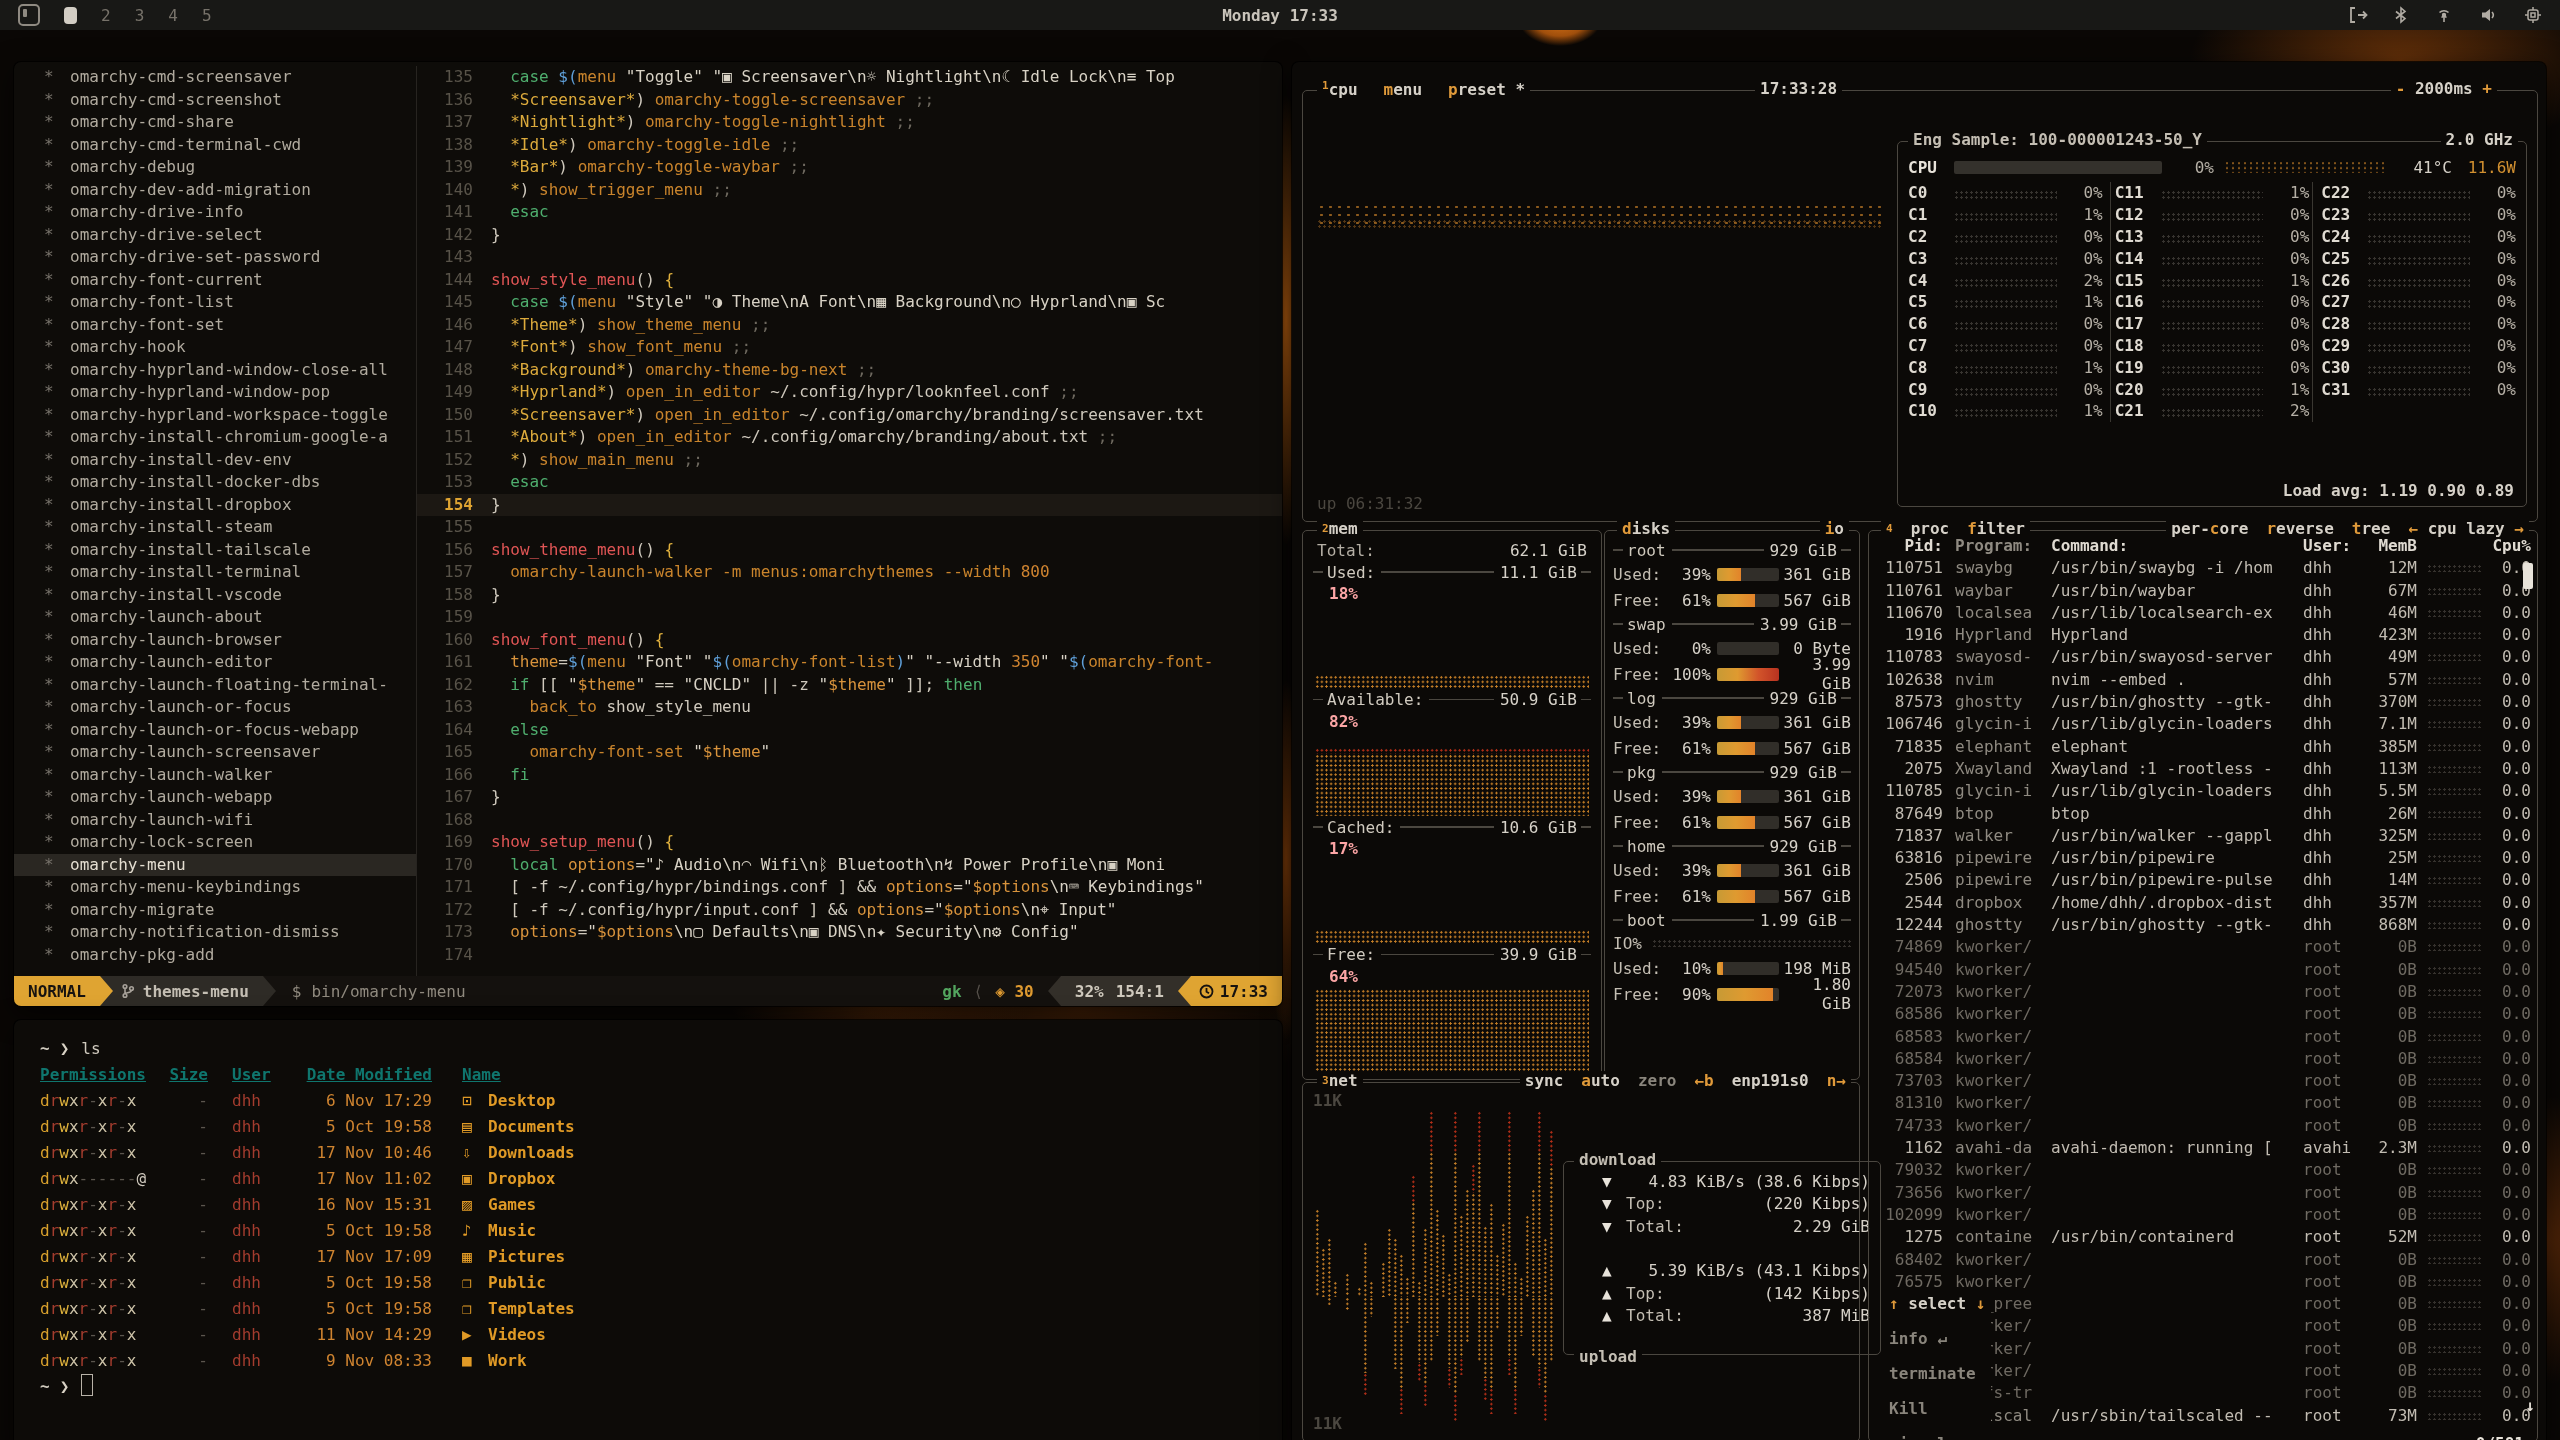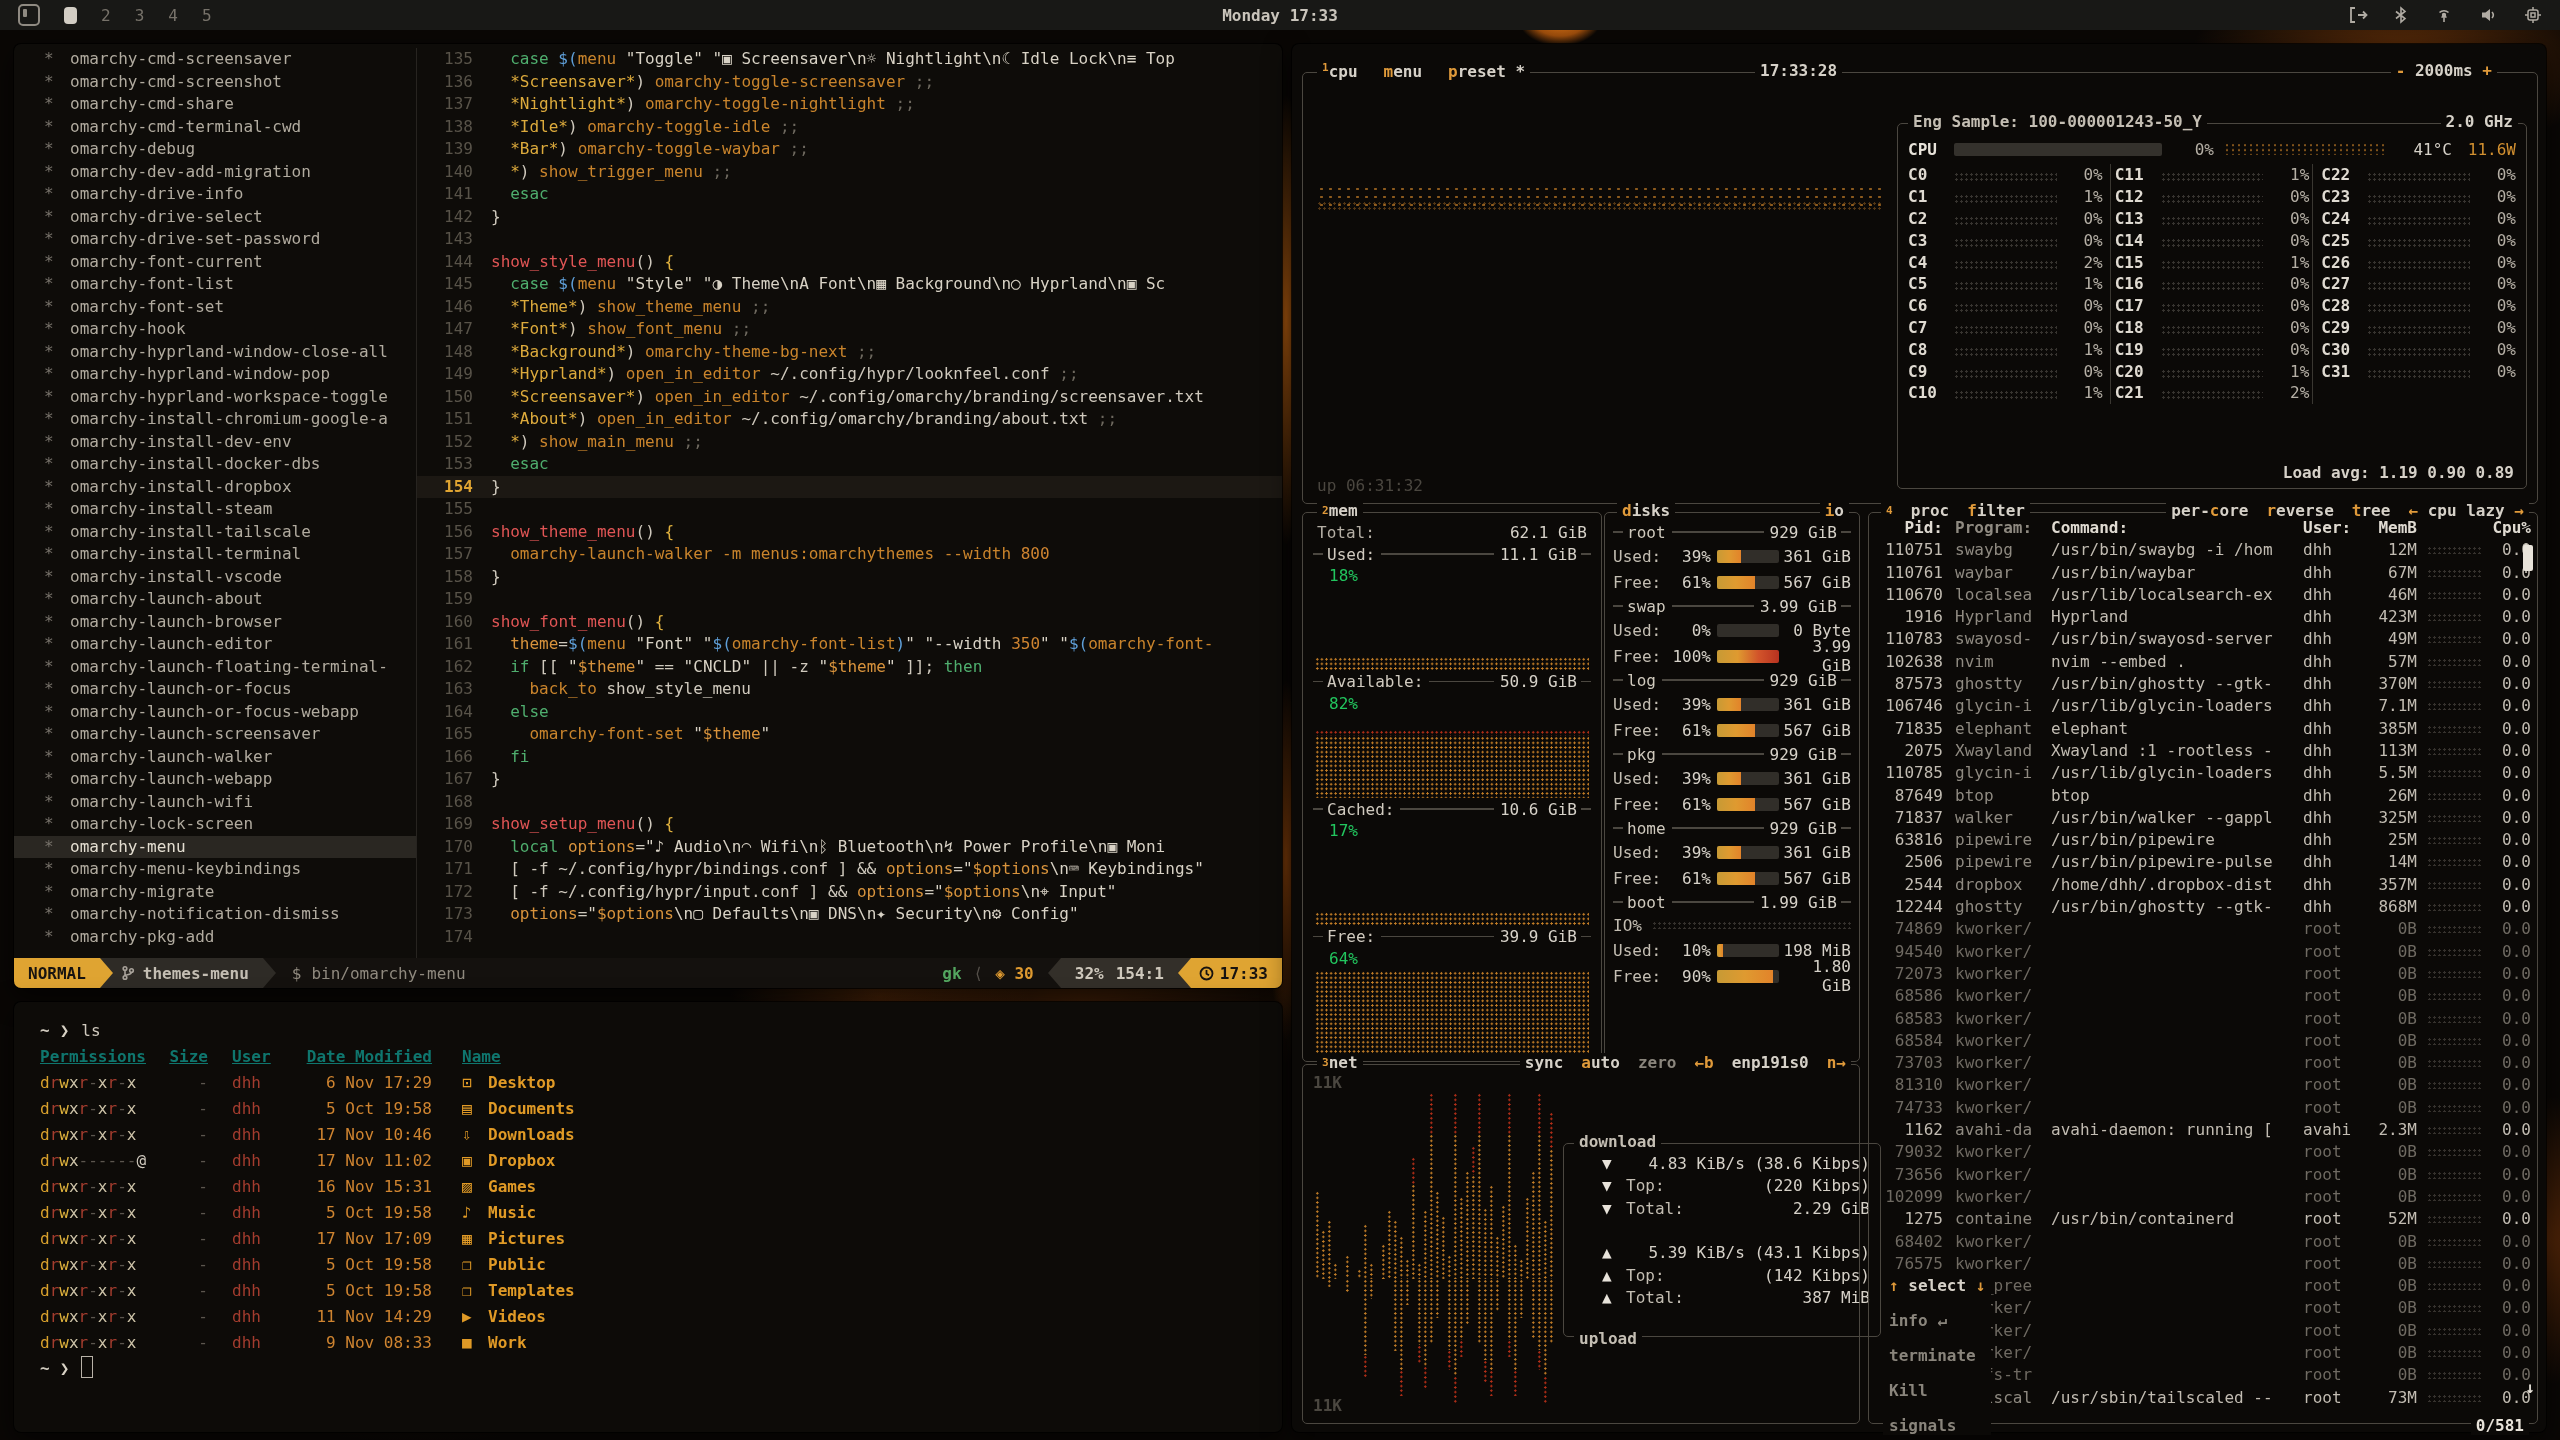"* omarchy-cmd-screensaver" .win { margin-top: none -> 18px }
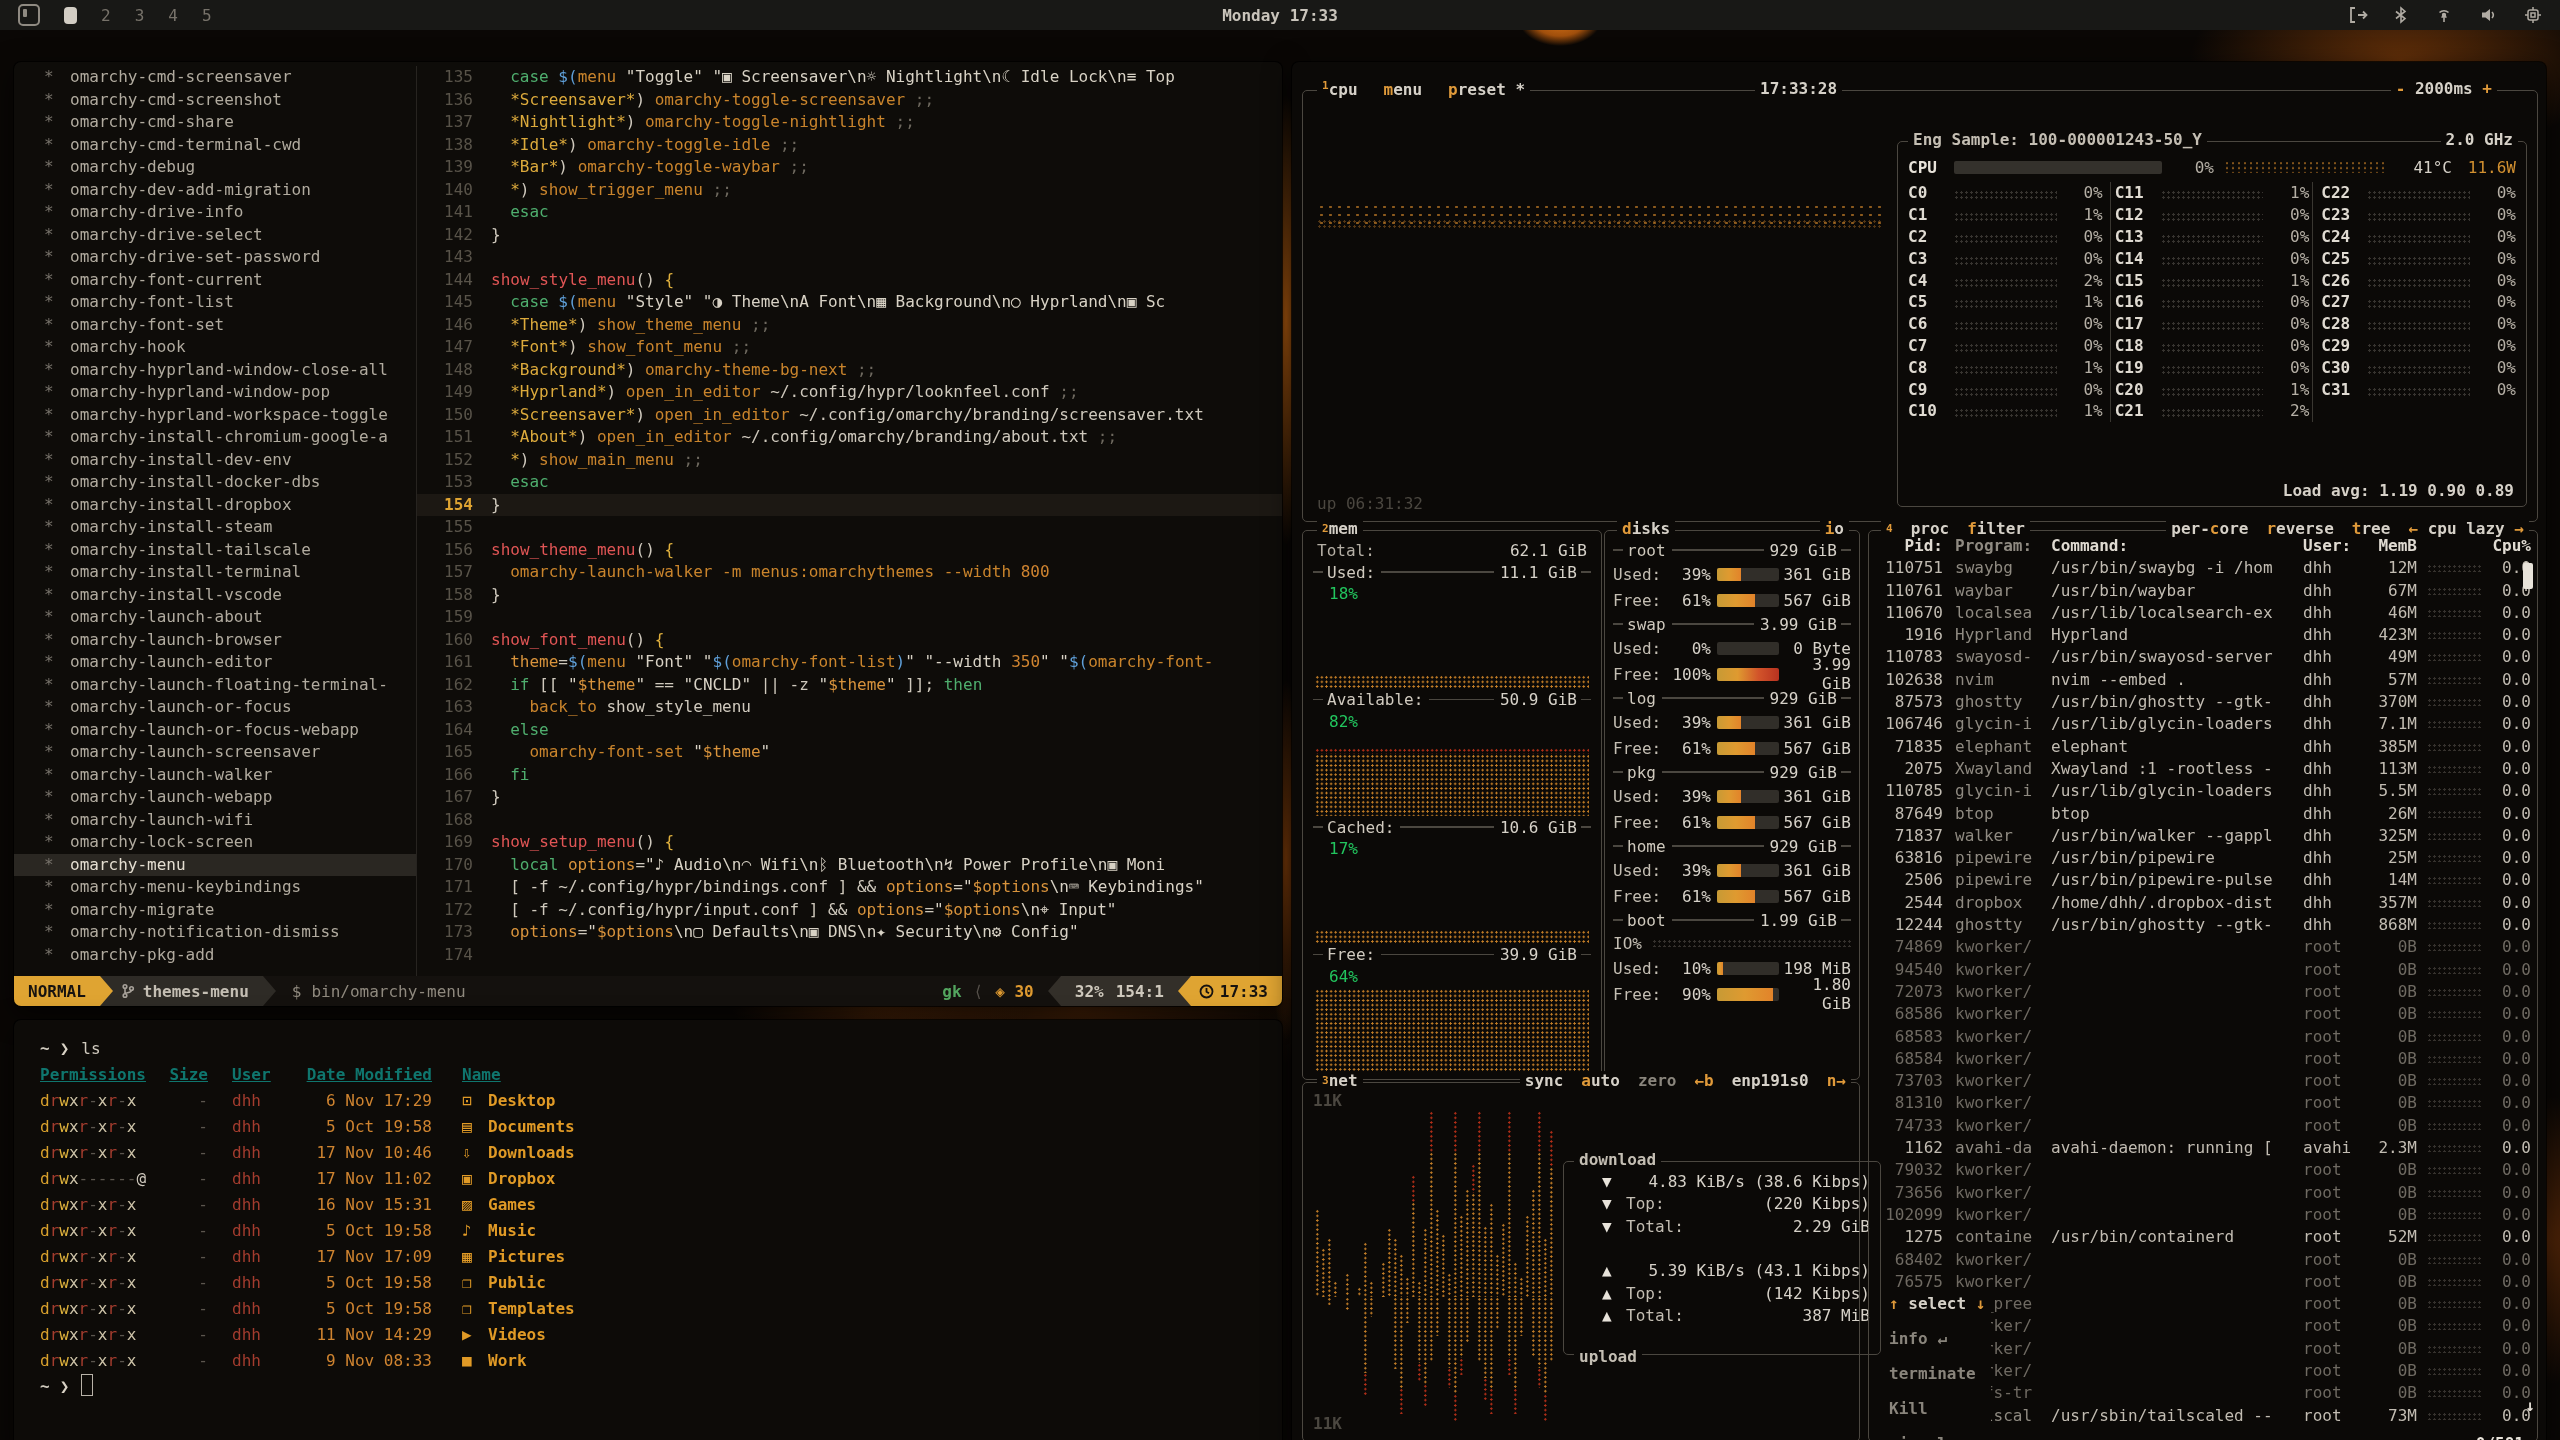"18%" .mpct { color: #22c55e -> #fca5a5; font-weight: none -> bold }
